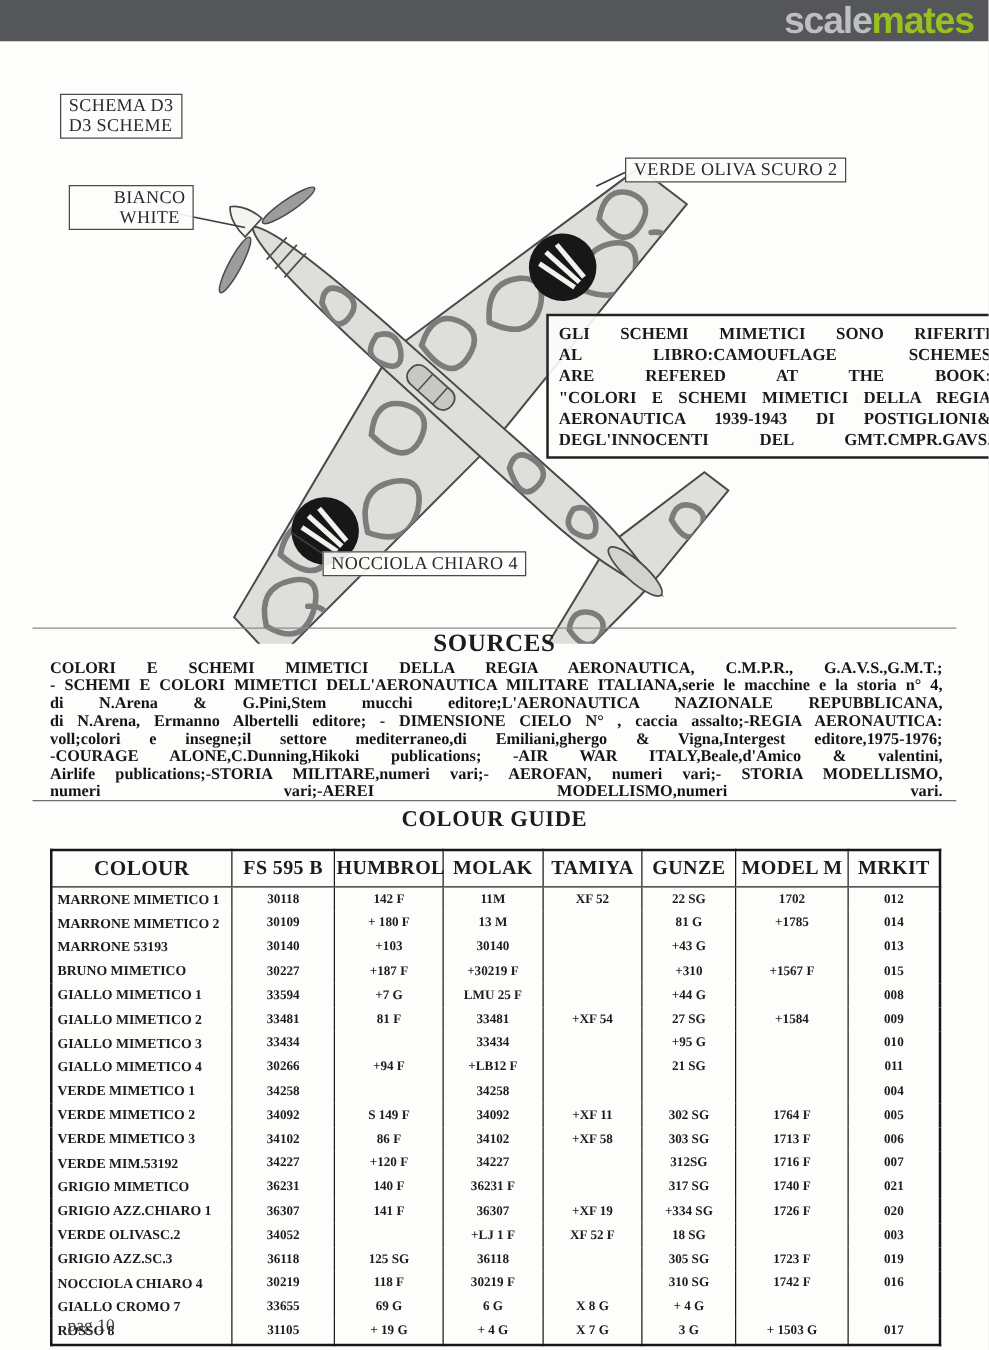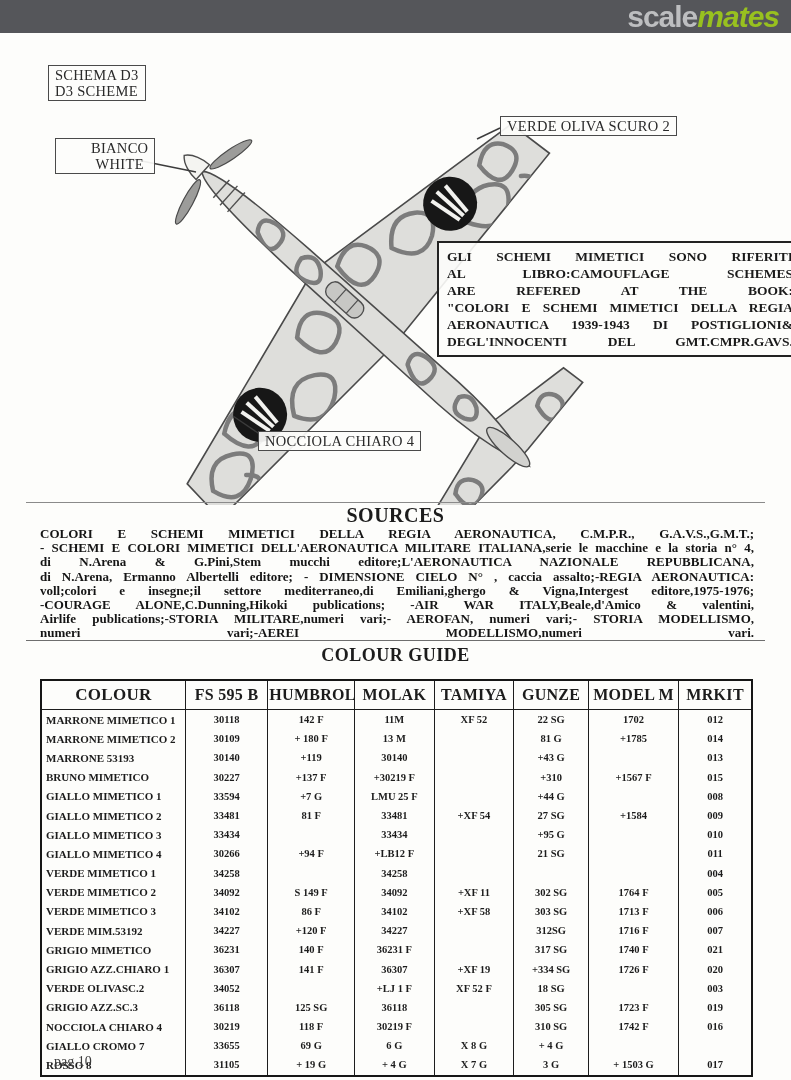"mates" .brand-mates { font-style: italic -> none }
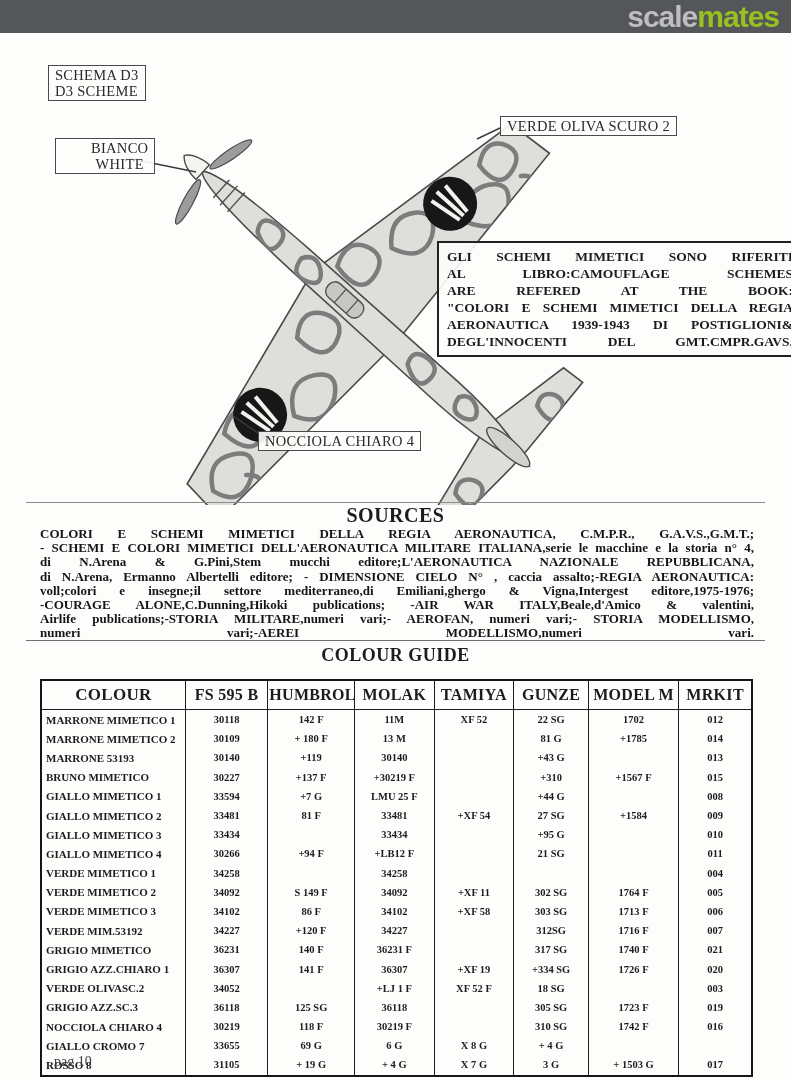"SCHEMA D3" #illu { top: 45px -> 55px }
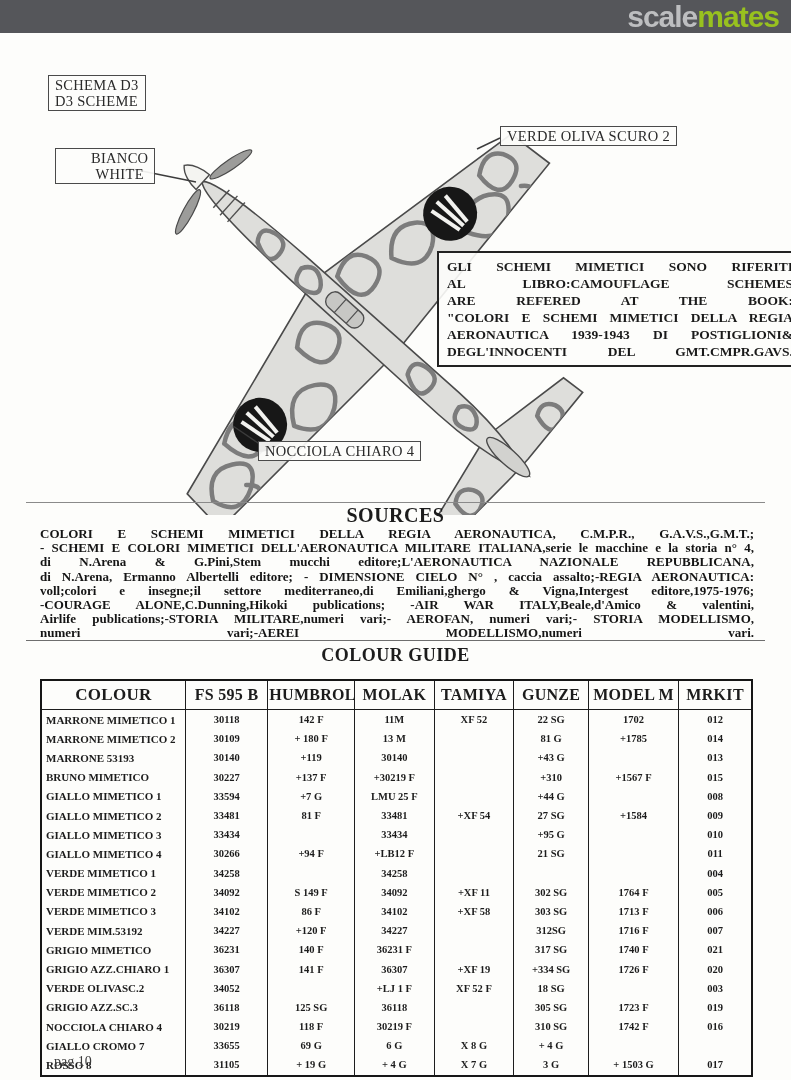"+119" td { text: +119 -> +103 }
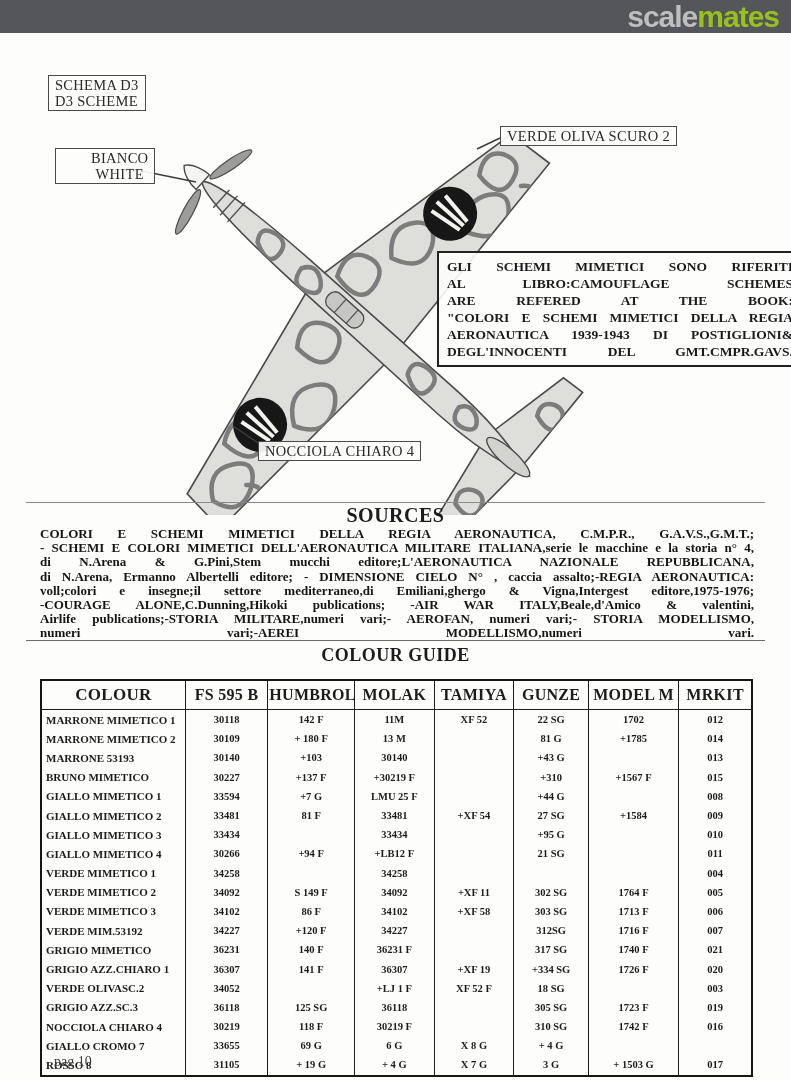"+137 F" td { text: +137 -> +187 }
